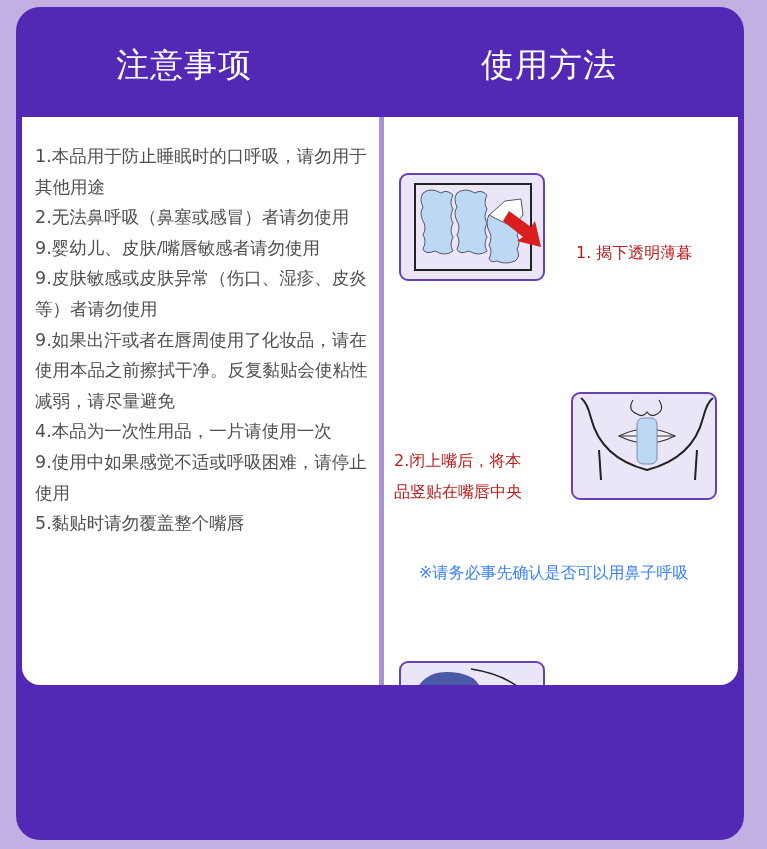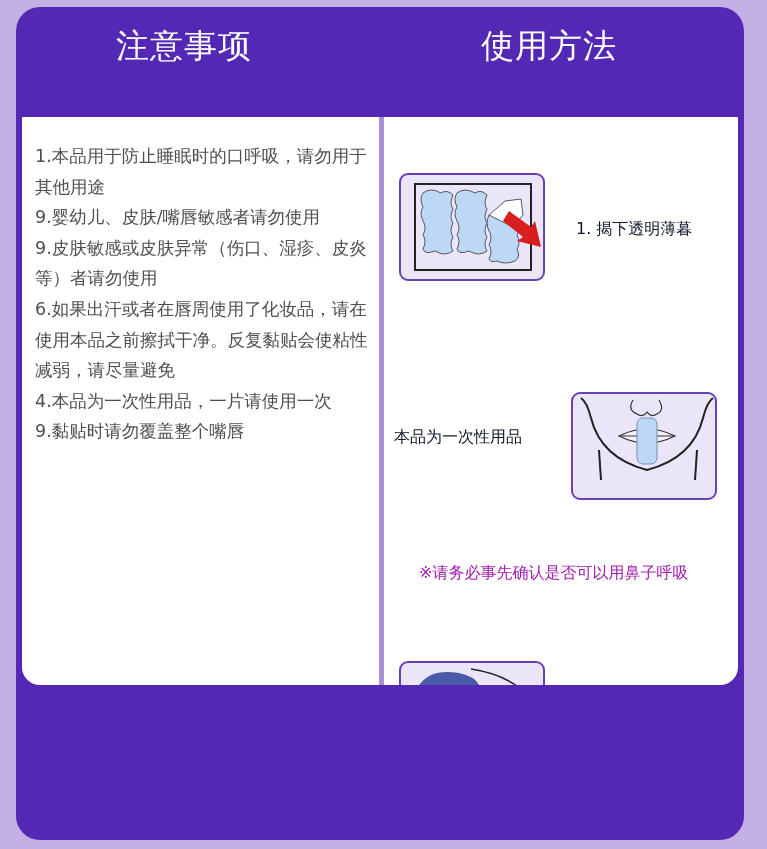"注意事项" .header .title { top: 17px -> 36px }
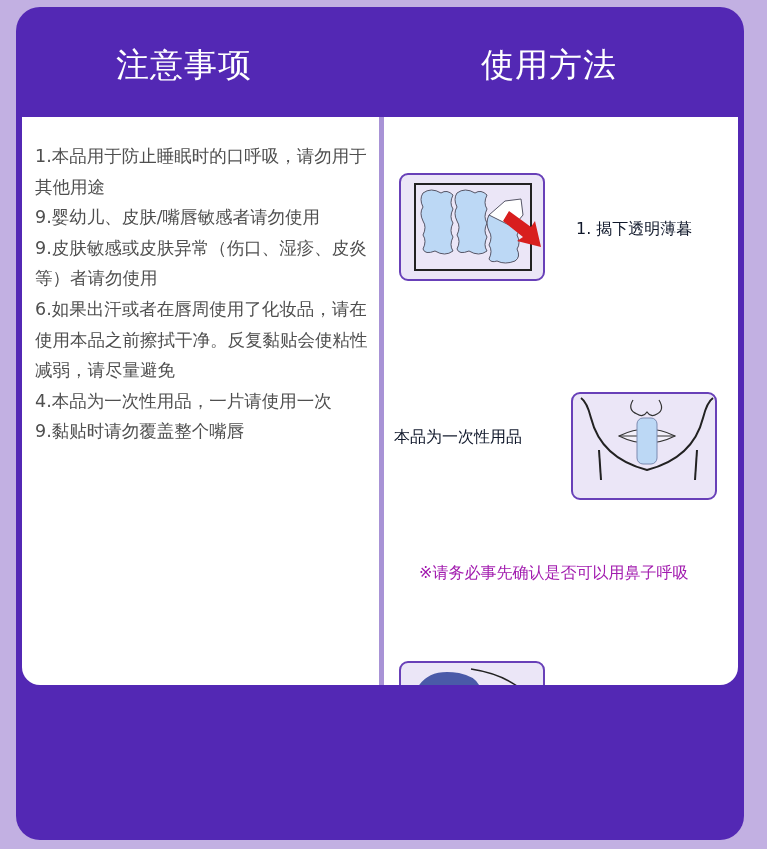"2.无法鼻呼吸（鼻塞或感冒）者请勿使用" div.item { html: none -> <div>2.无法鼻呼吸（鼻塞或感冒）者请勿使用</div> }
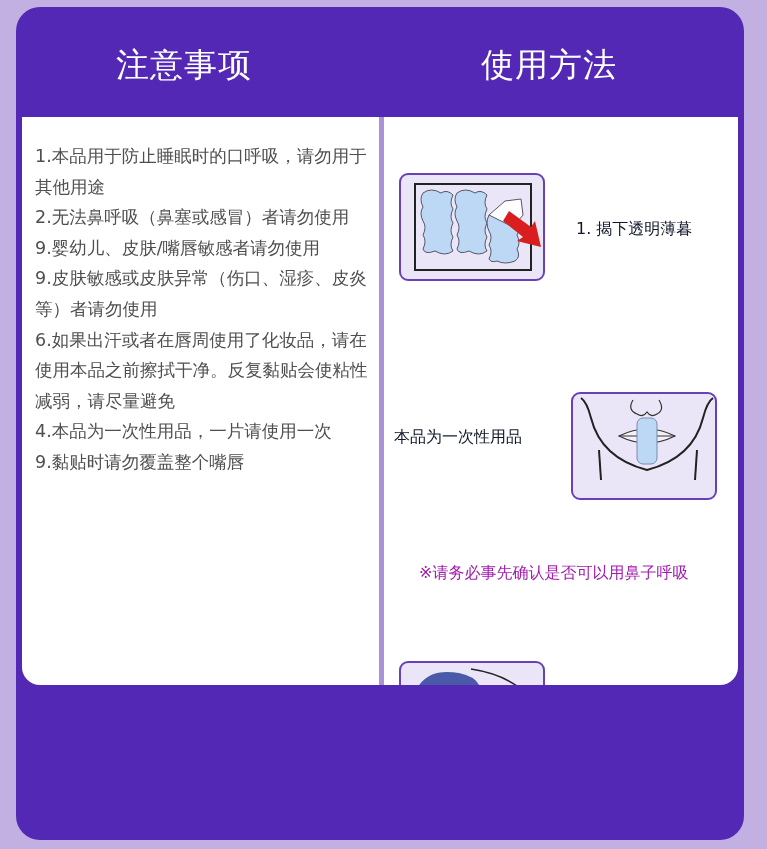"1. 揭下透明薄暮" .step-text { color: #0f172a -> #b91c1c; margin-top: none -> 24px }
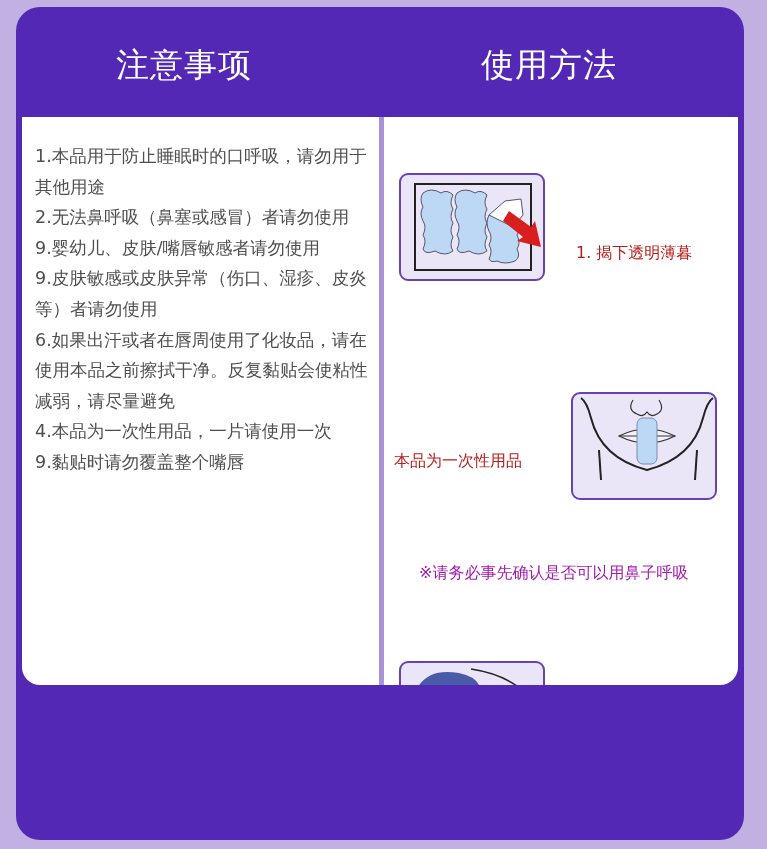"6.如果出汗或者在唇周使用了化妆品，请在使用本品之前擦拭干净。反复黏贴会使粘性减" div.item { text: 6 -> 9 }
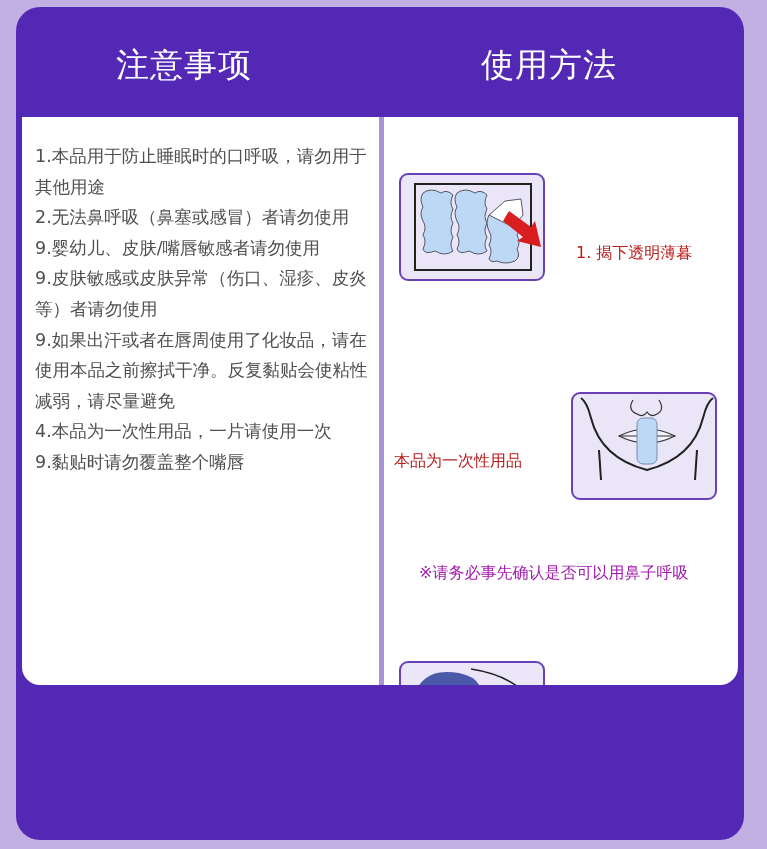"9.使用中如果感觉不适或呼吸困难，请停止使用" div.item { html: none -> <div>9.使用中如果感觉不适或呼吸困难，请停止使用</div> }
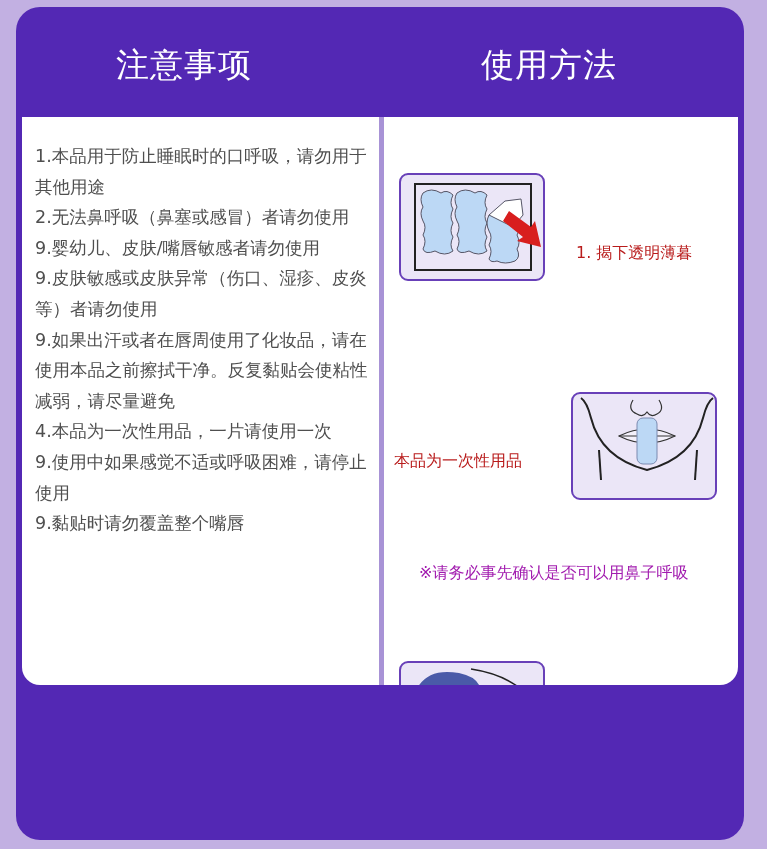"2.闭上嘴后，将本" div { html: none -> <div>2.闭上嘴后，将本</div> }
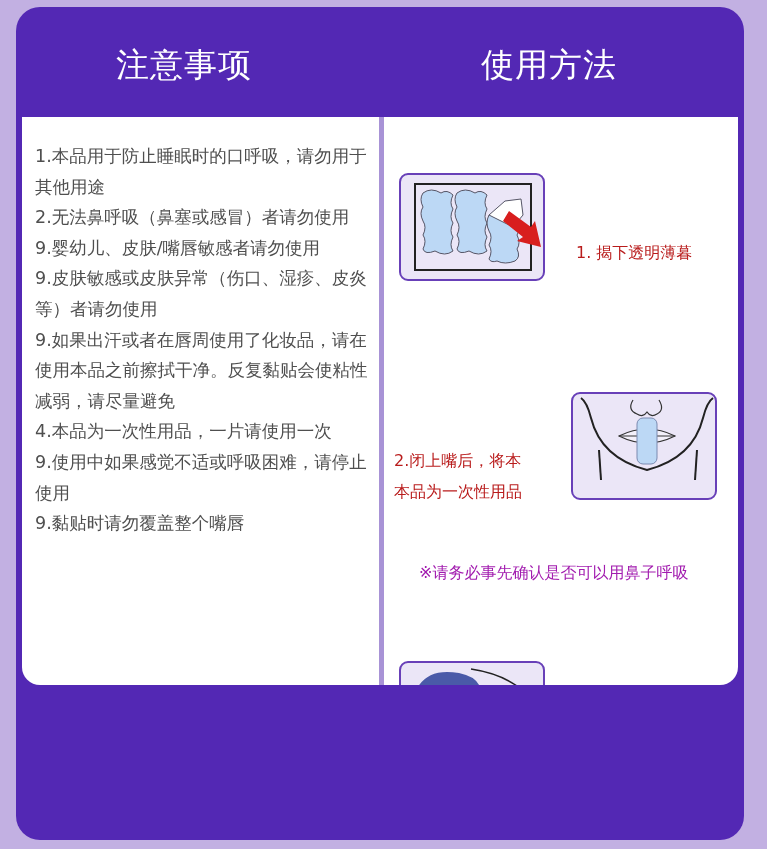"本品为一次性用品" div { text: 本品为一次性用品 -> 品竖贴在嘴唇中央 }
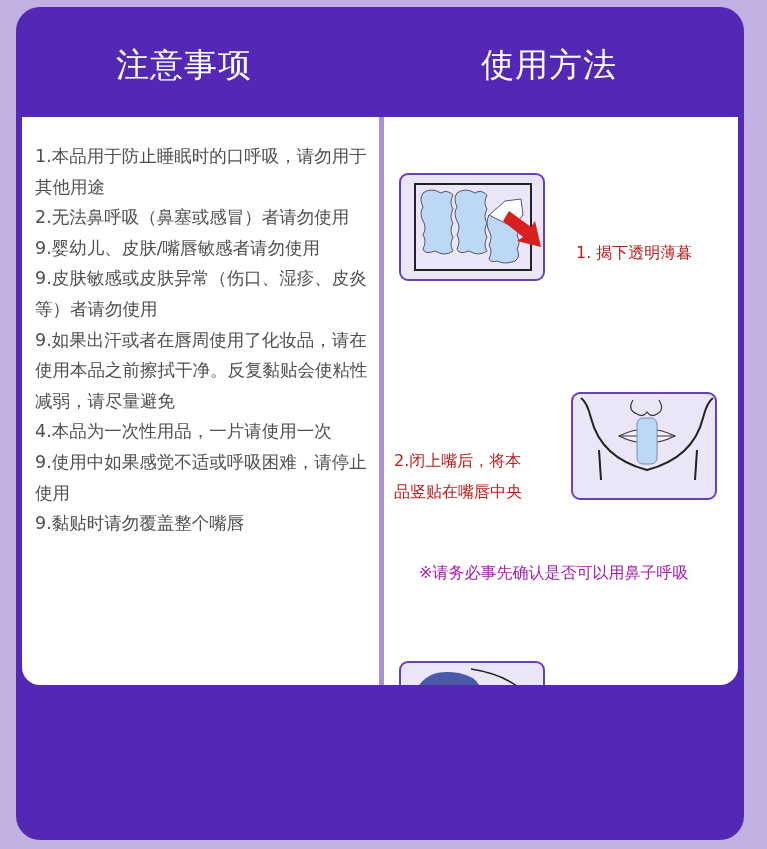"9.黏贴时请勿覆盖整个嘴唇" div.item { text: 9 -> 5 }
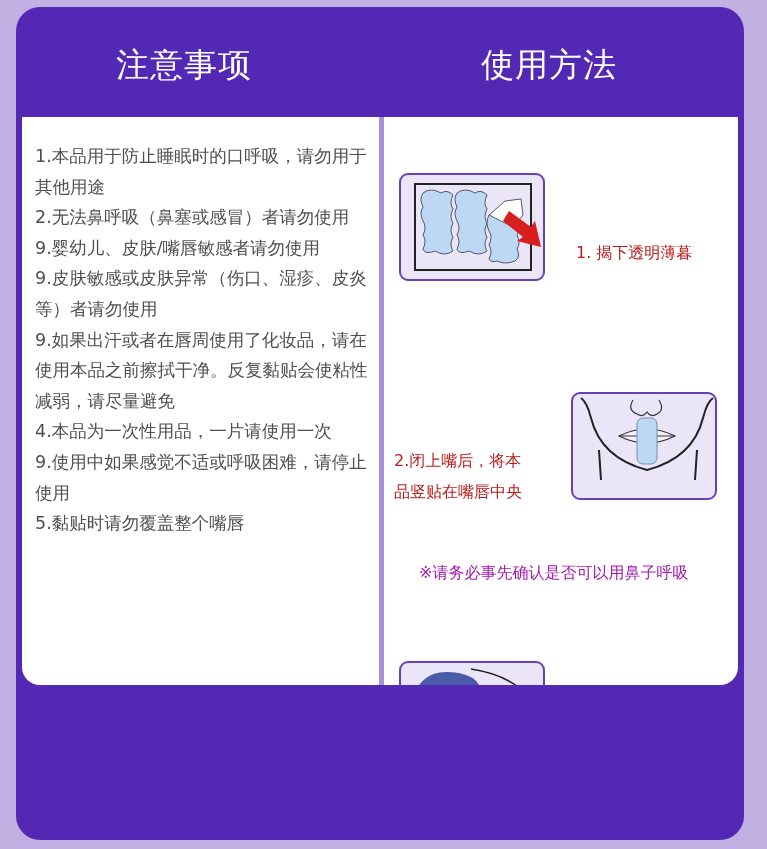"※请务必事先确认是否可以用鼻子呼吸" .warning { color: #a21caf -> #3b82f6 }
